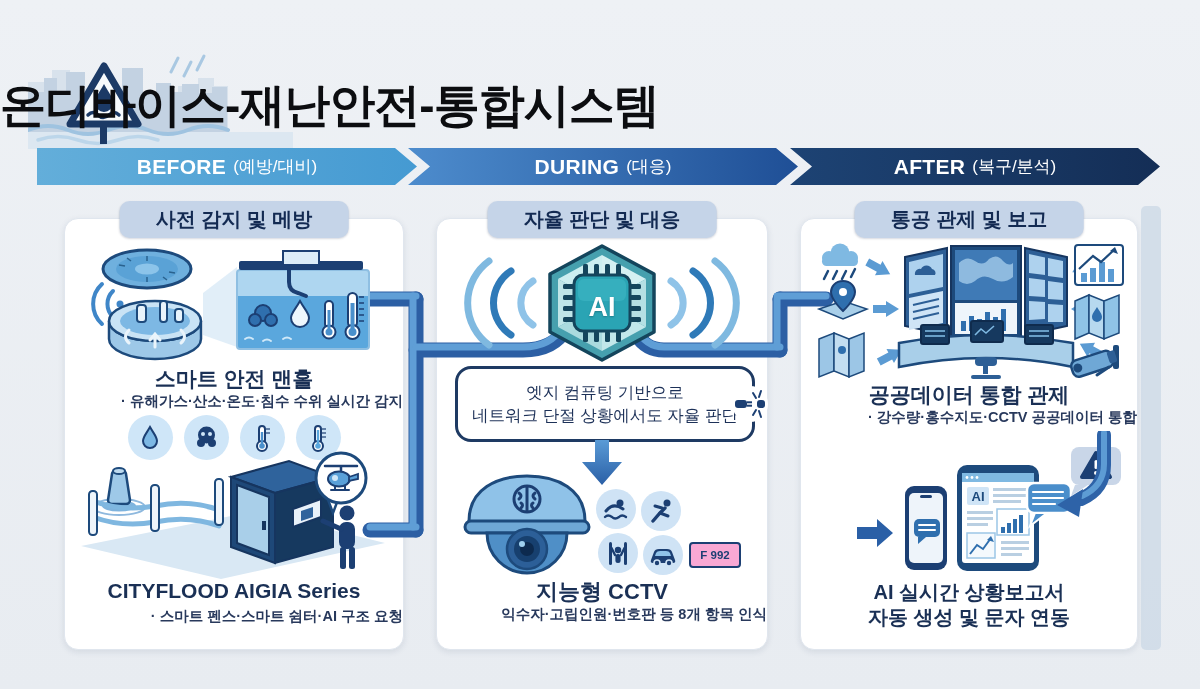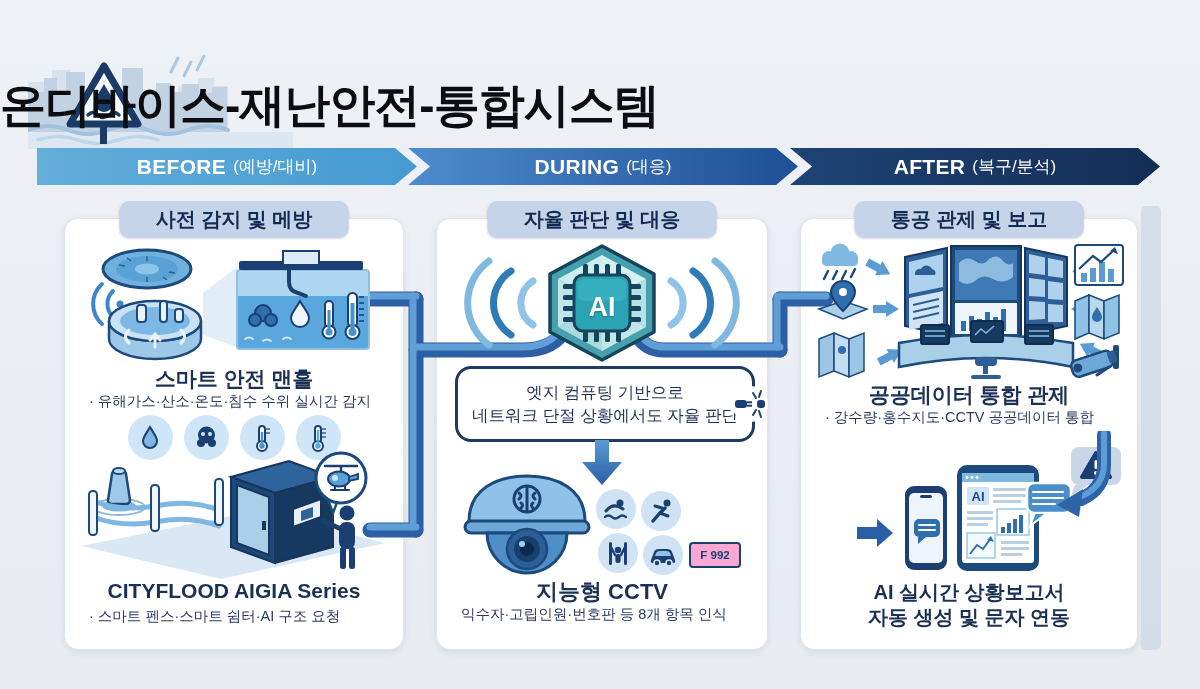"· 유해가스·산소·온도·침수 수위 실시간 감지" .sec-desc { font-weight: 400 -> 700; margin-left: 24px -> none; text-align: left -> right }
